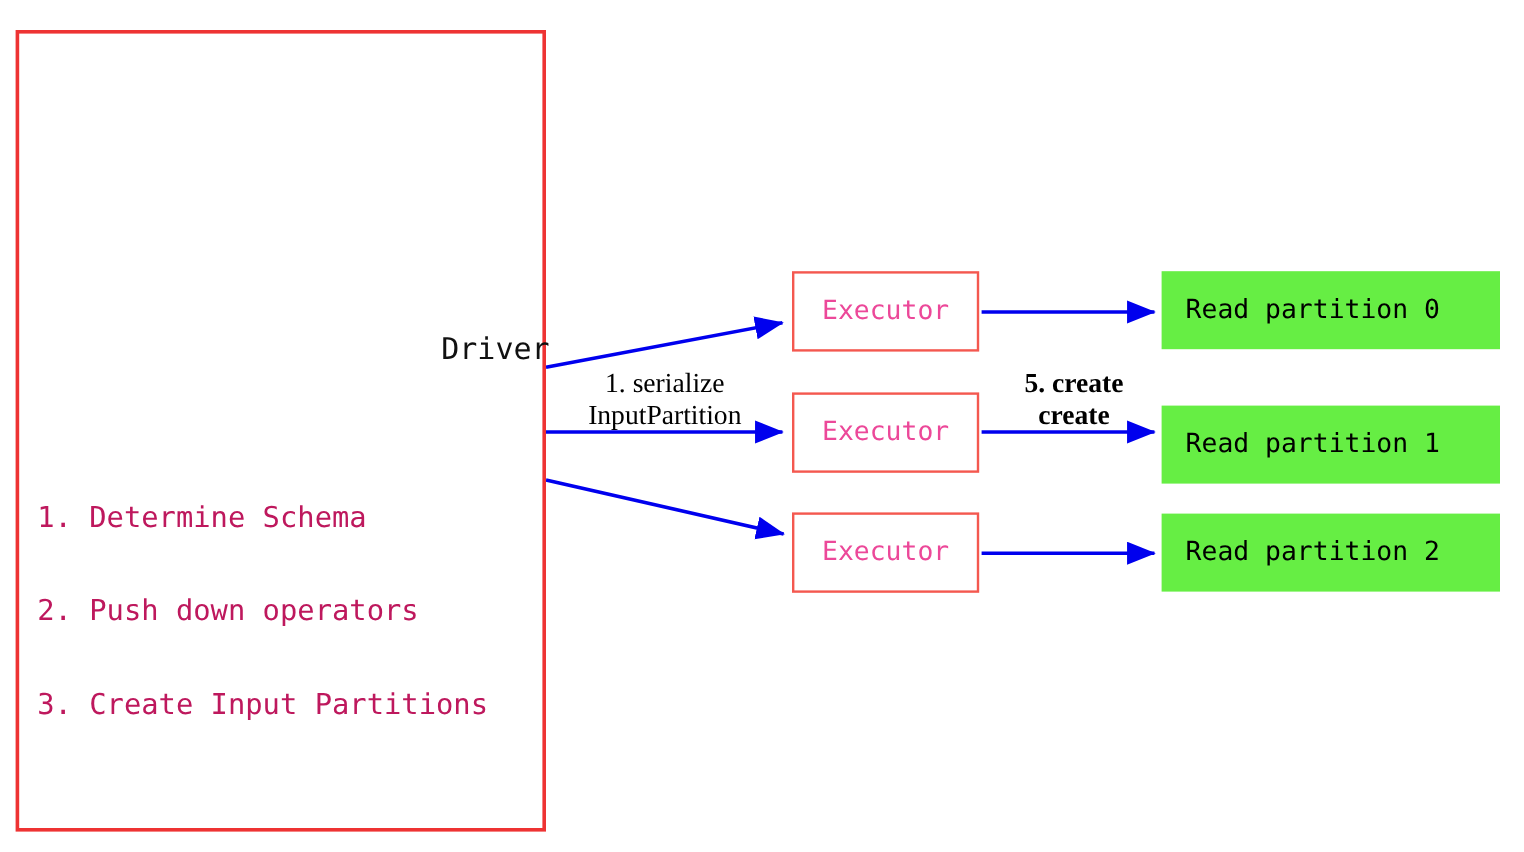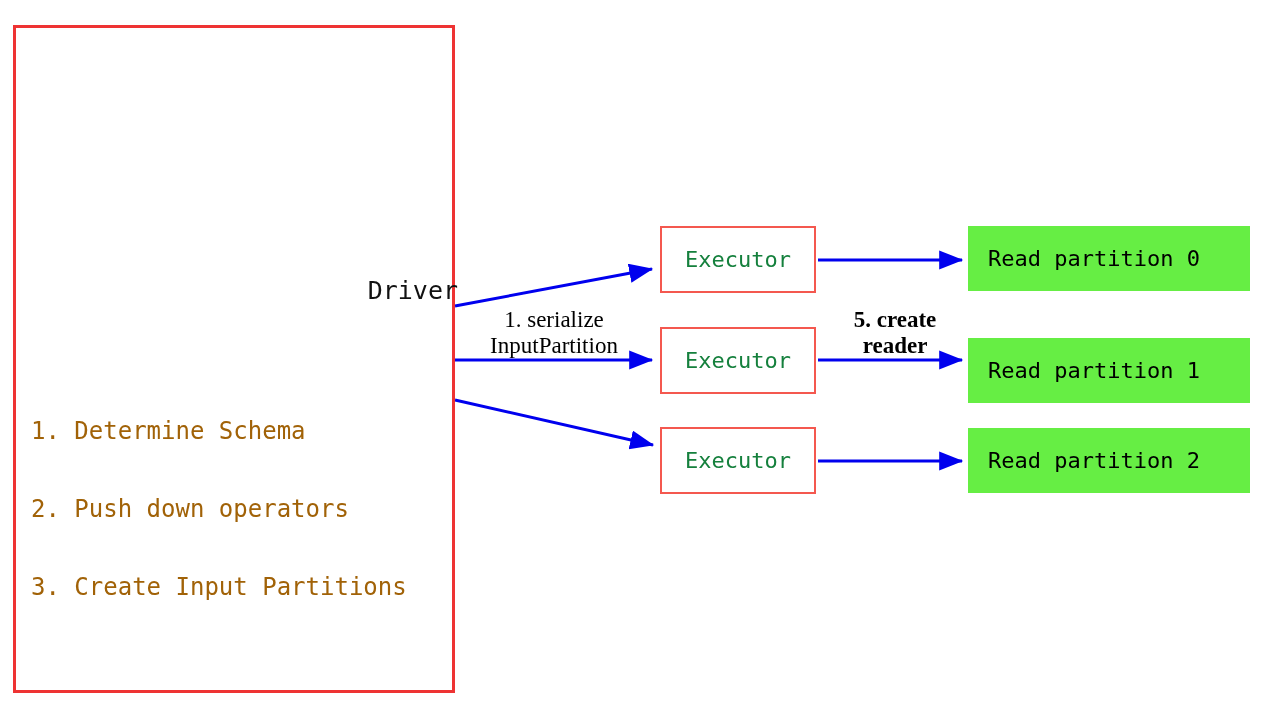"Executor" .executor-box { color: #15803d -> #ec4899 }
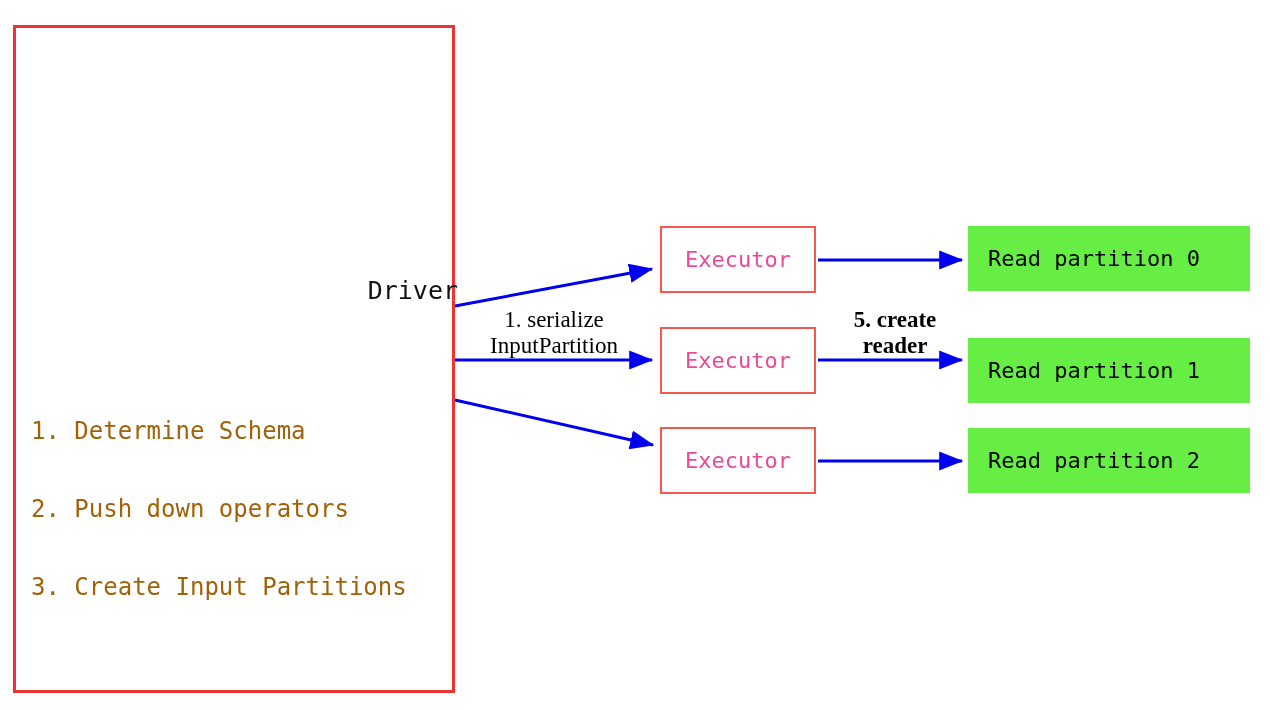"reader" div { text: reader -> create }
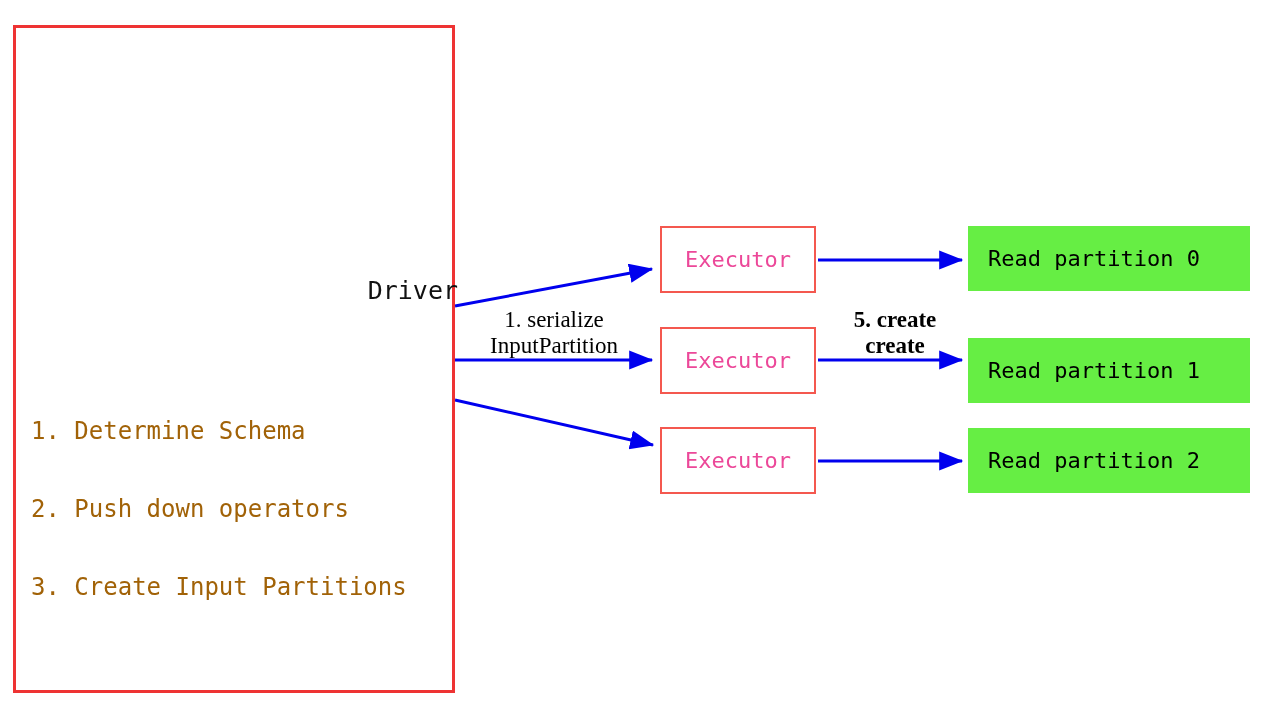"1. Determine Schema" .driver-steps { color: #a16207 -> #be185d }
